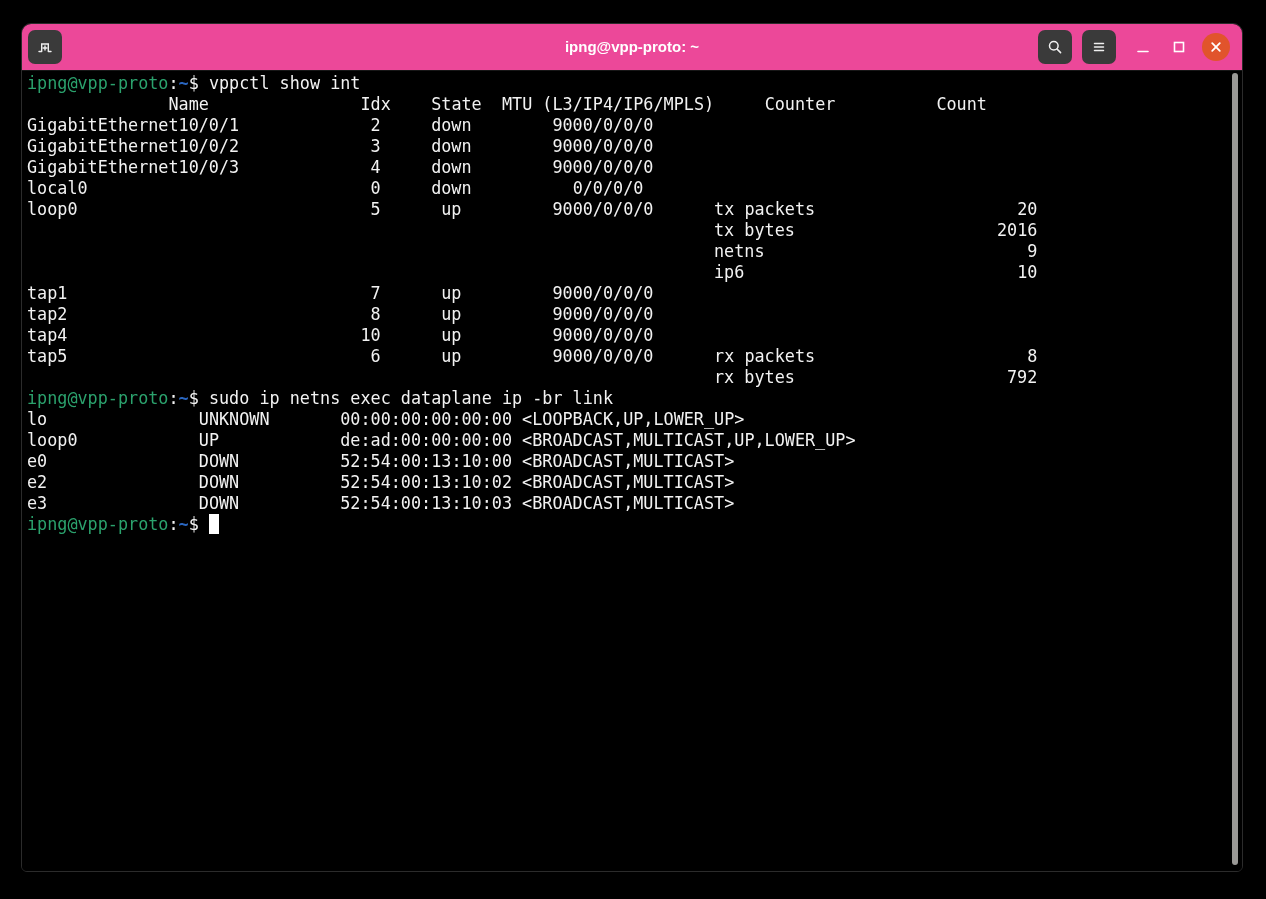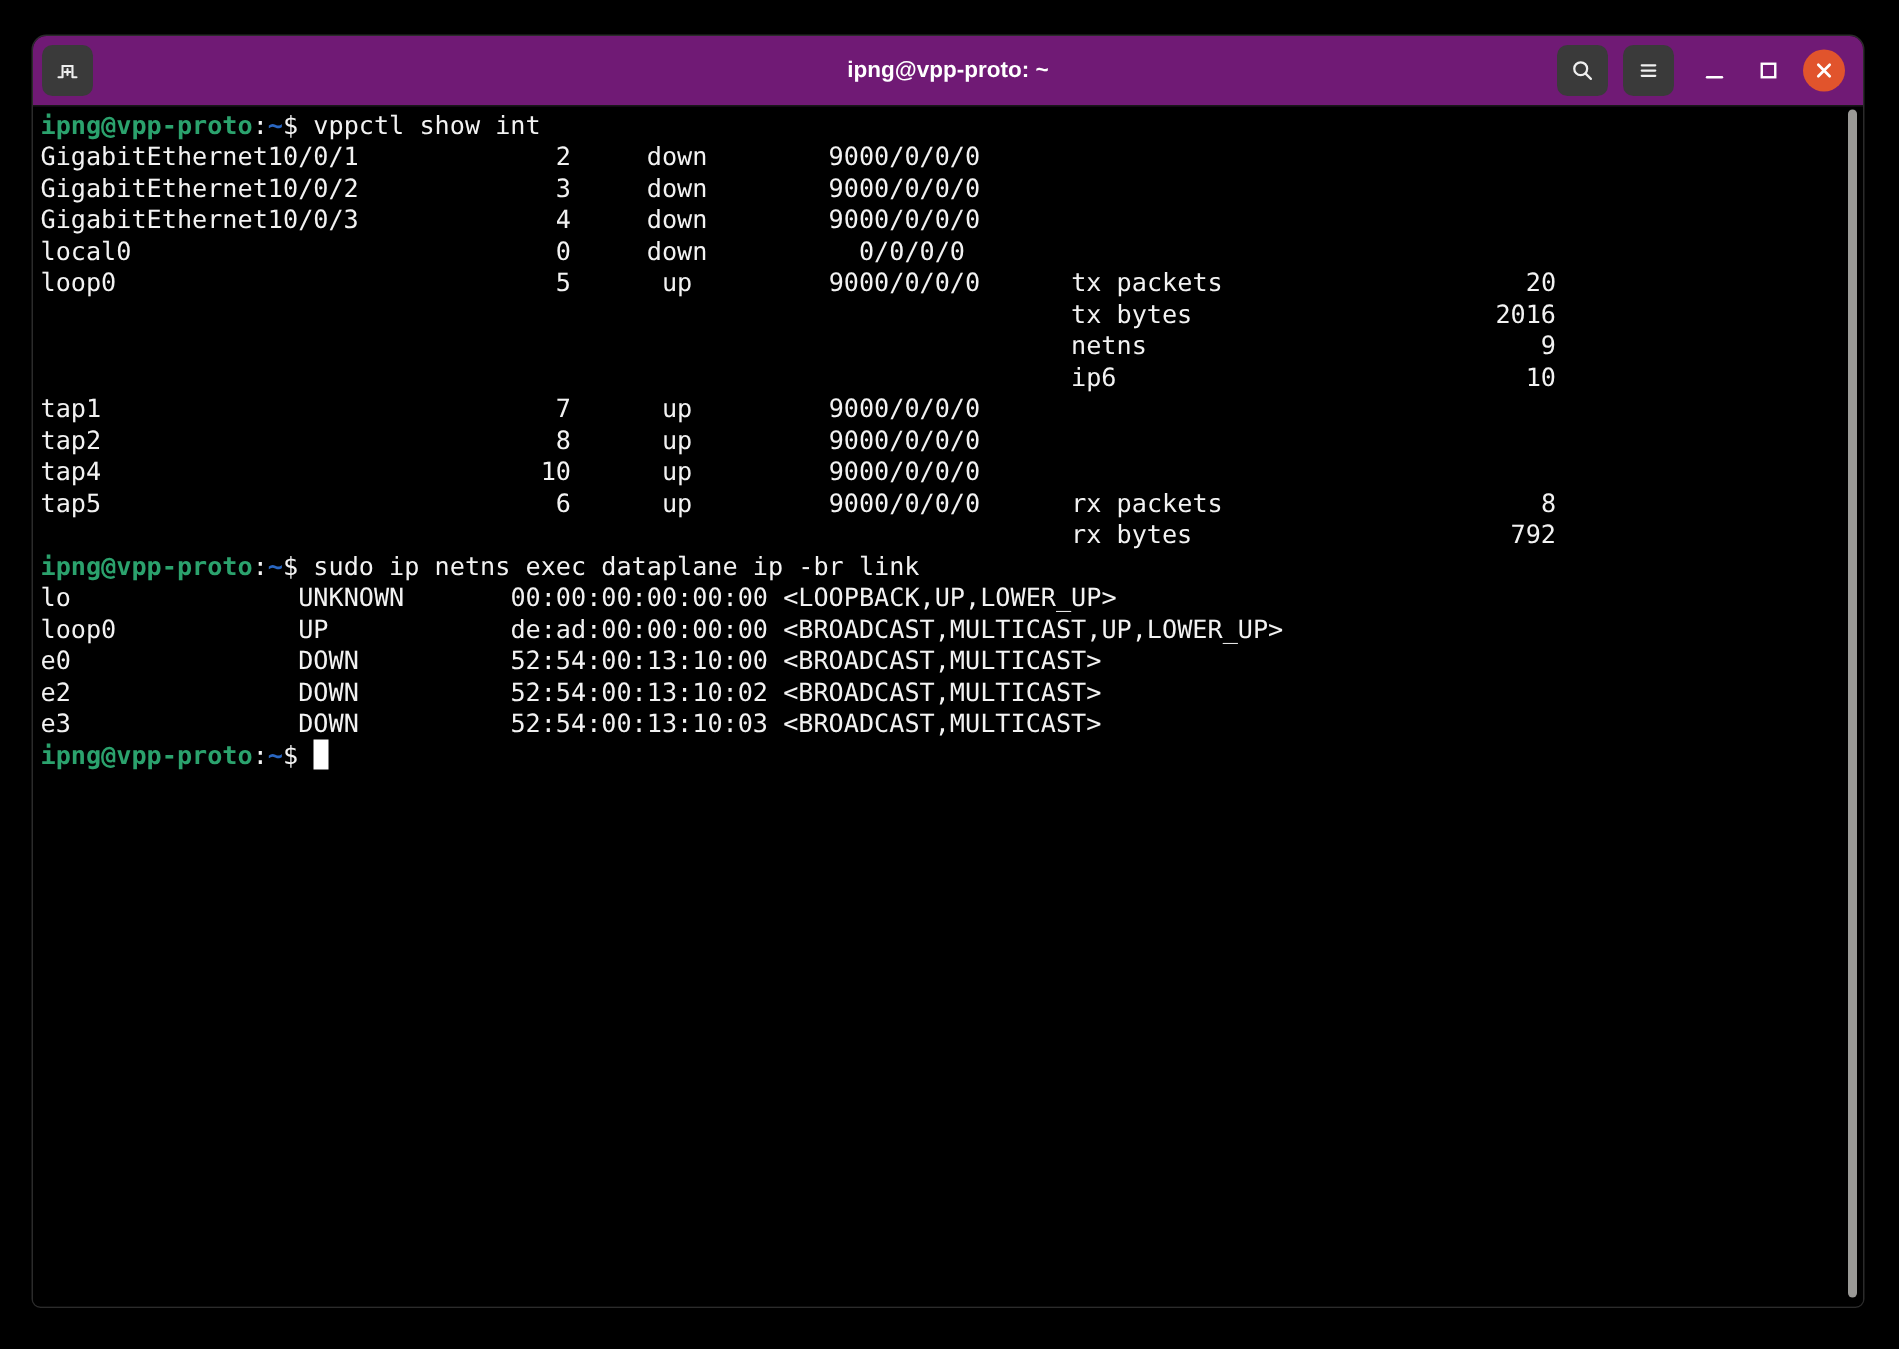"ipng@vpp-proto: ~" .headerbar { background: #701a75 -> #ec4899 }
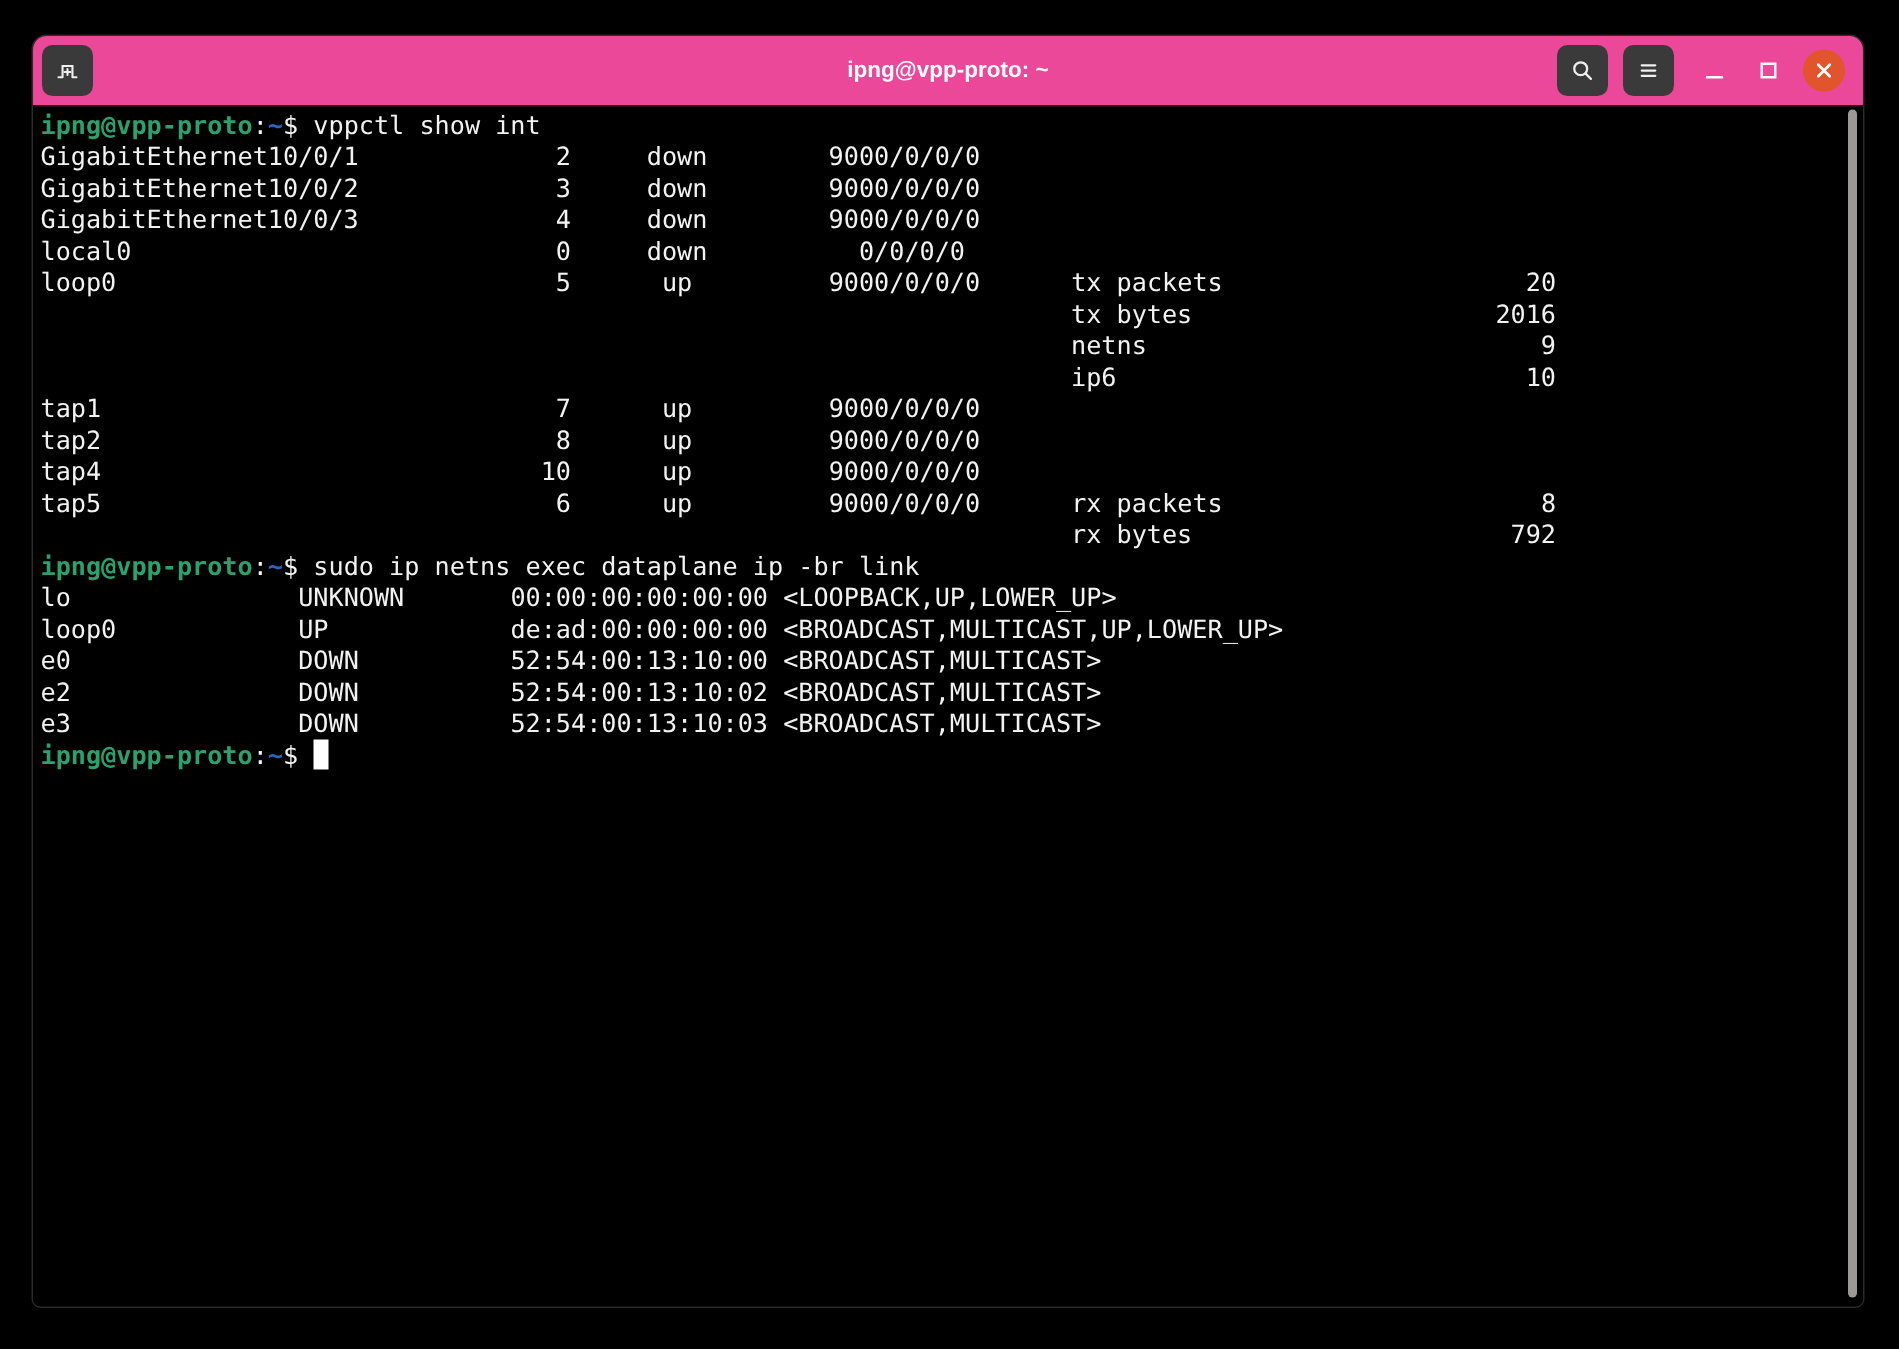"ipng@vpp-proto" .g { font-weight: bold -> normal }
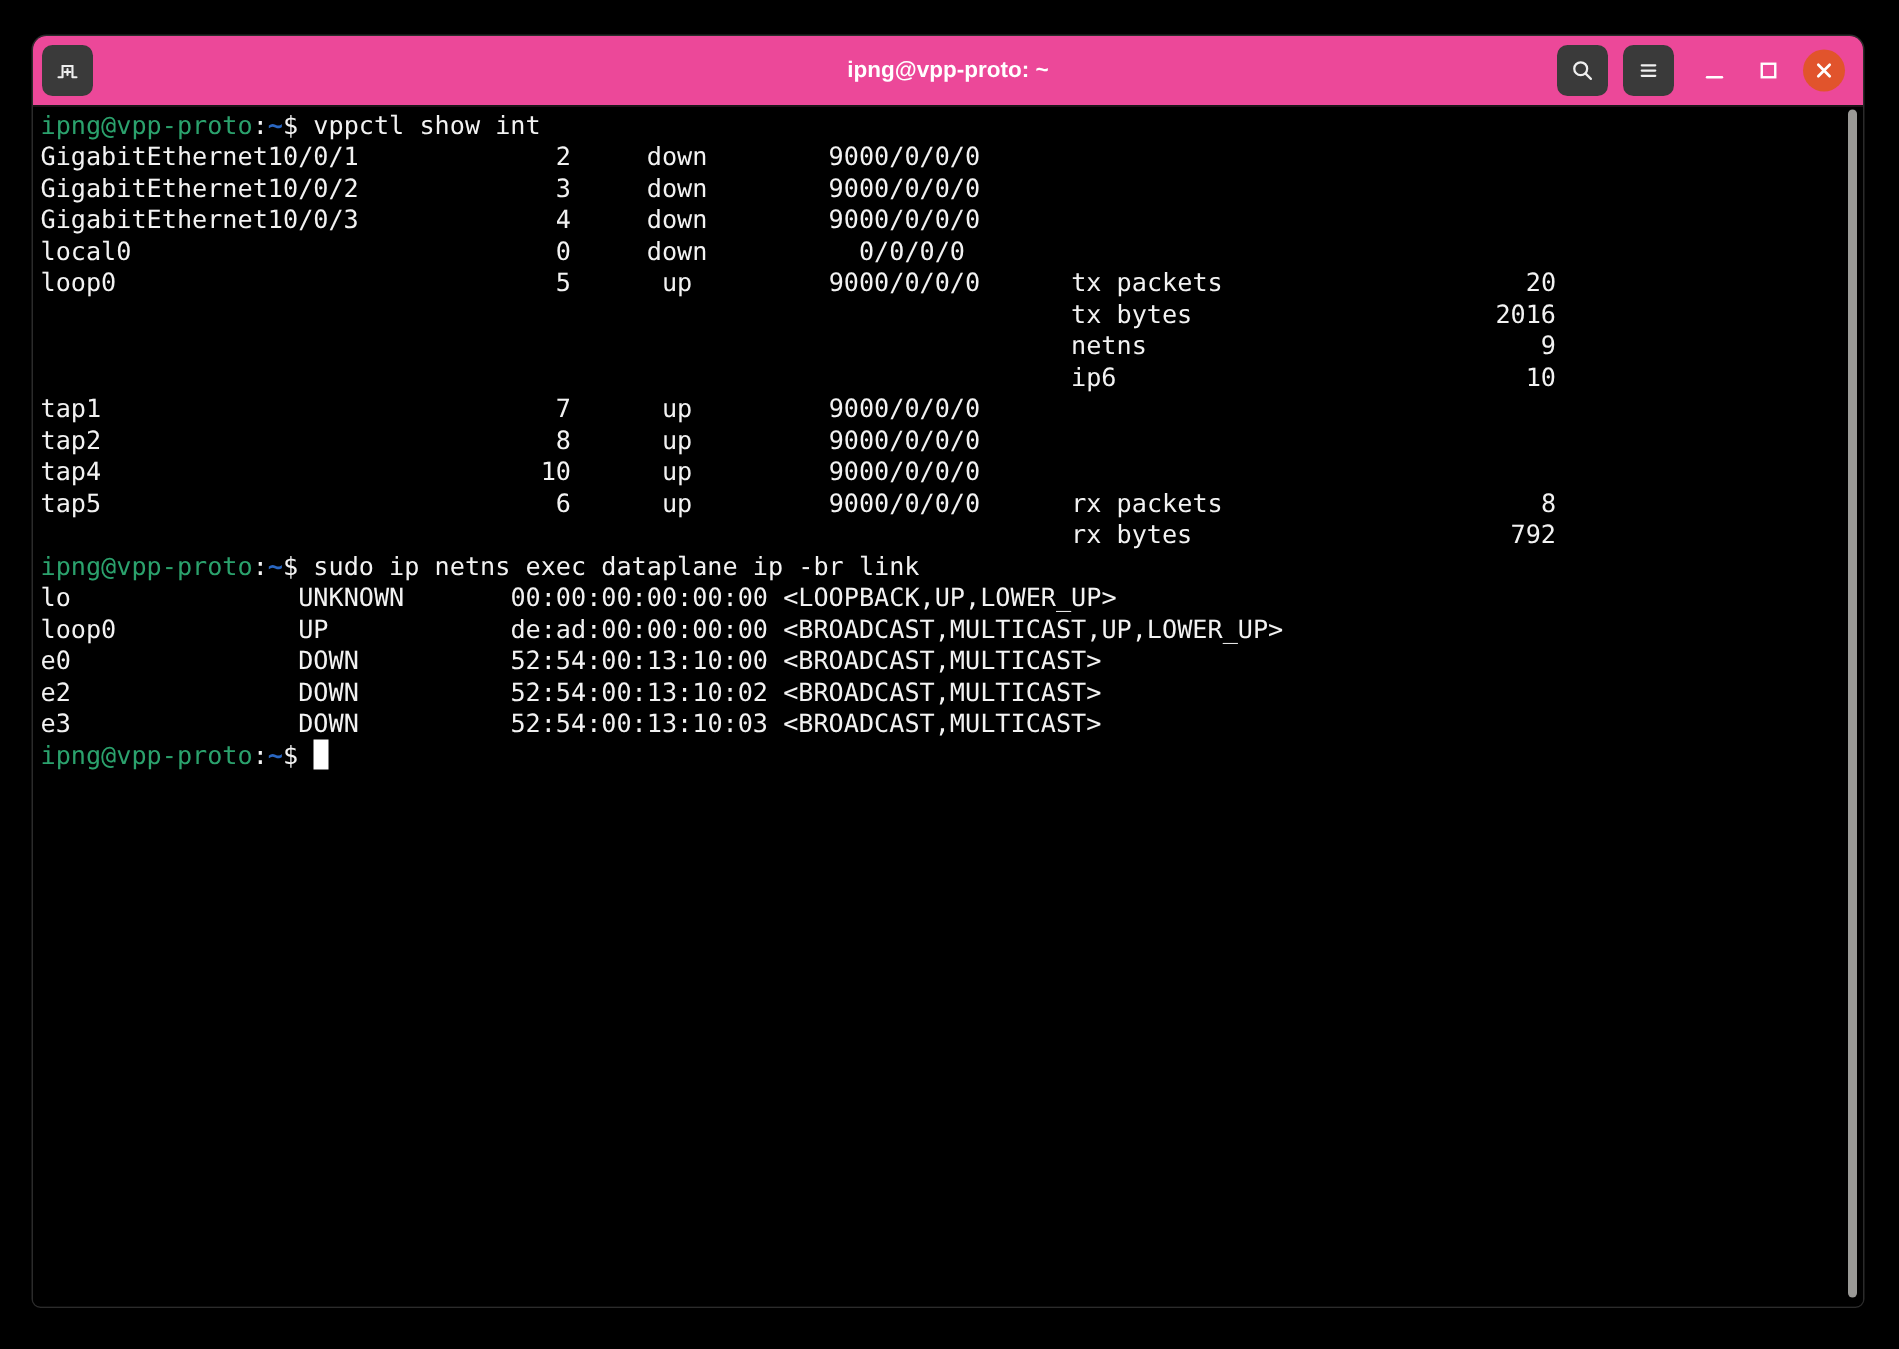"Name Idx State MTU (L3/IP4/IP6/MPLS)" div.line { html: none -> <div><span> </span><span>Name</span><span> </span><span>Idx</span><span> </span><span>State</span><span> </span><span>MTU (L3/IP4/IP6/MPLS)</span><span> </span><span>Counter</span><span> </span><span>Count</span></div> }
